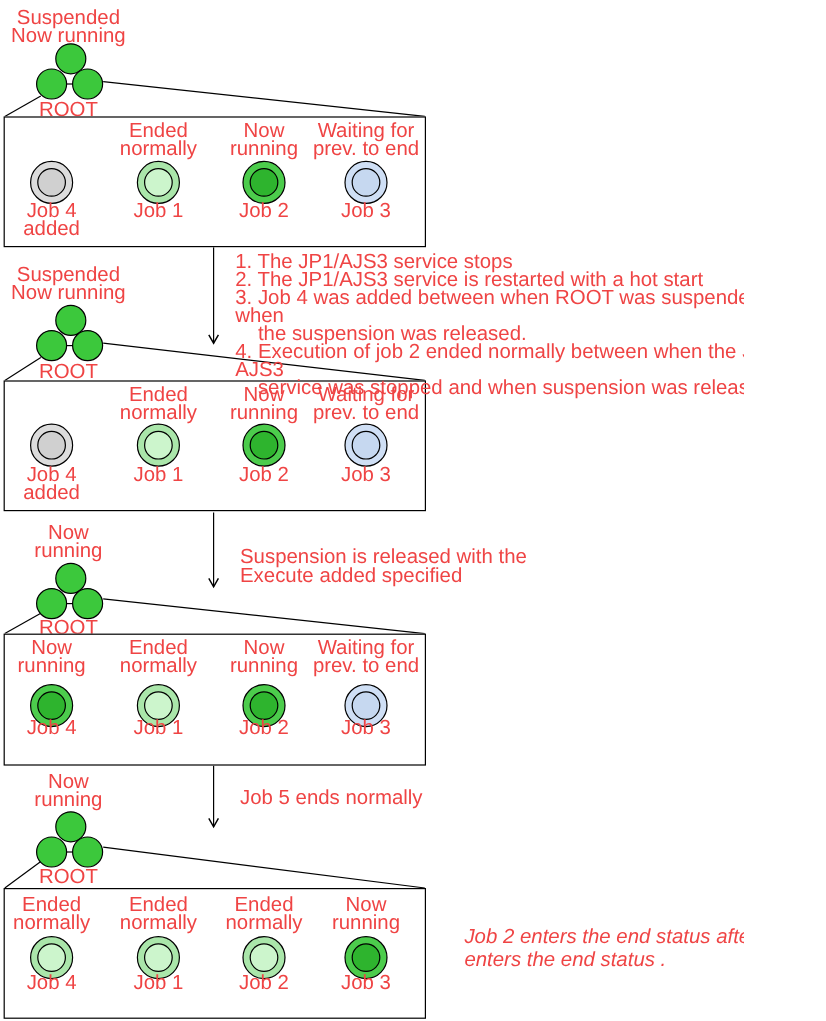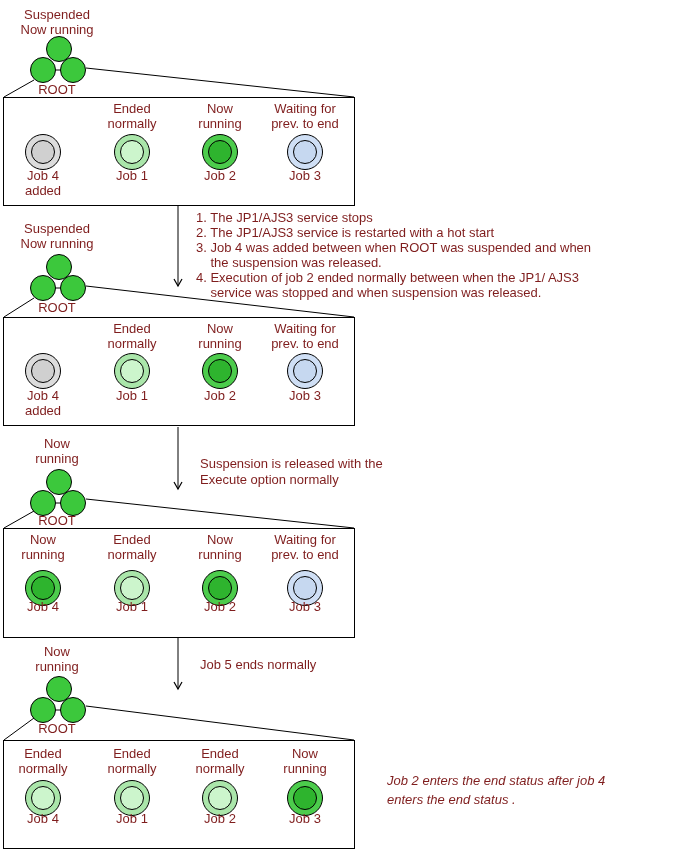"Suspended" .page { color: #7f1d1d -> #ef4444; font-size: 13px -> 17px }
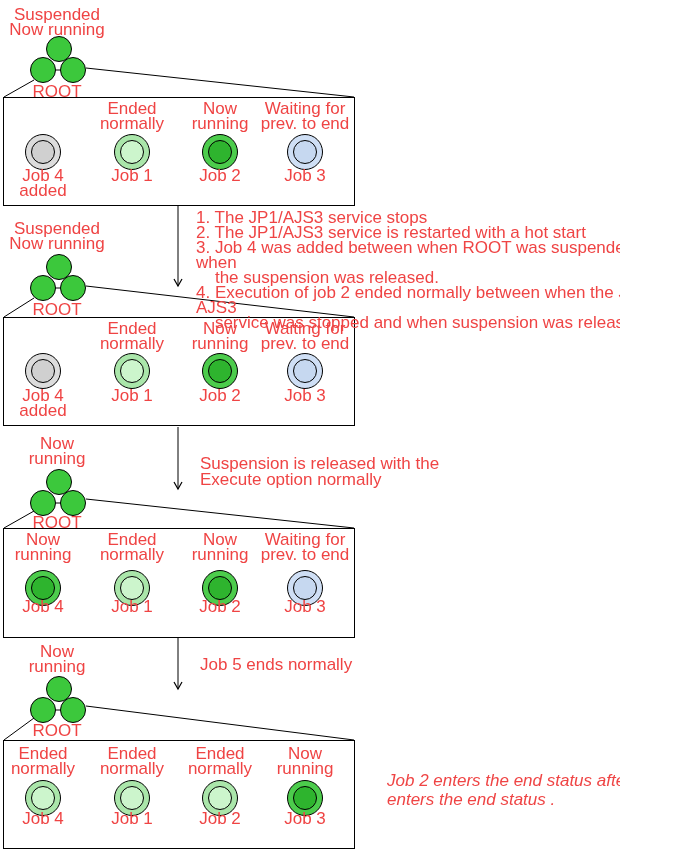"Suspension is released with the" div.abs { text: option normally -> added specified }
